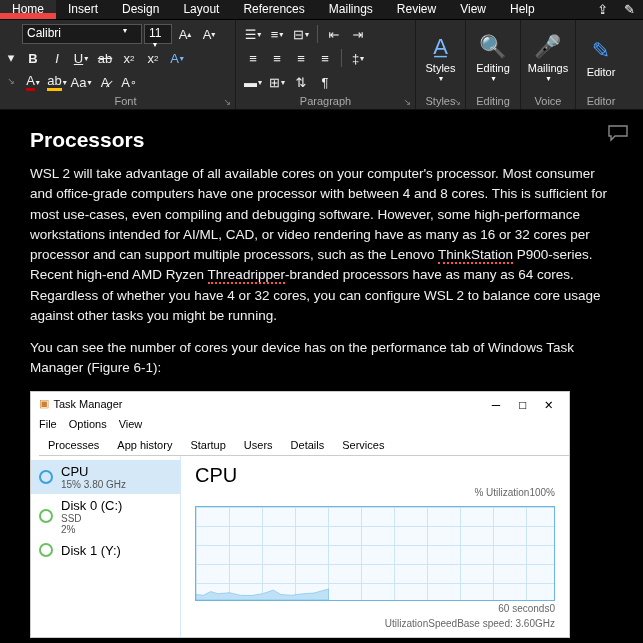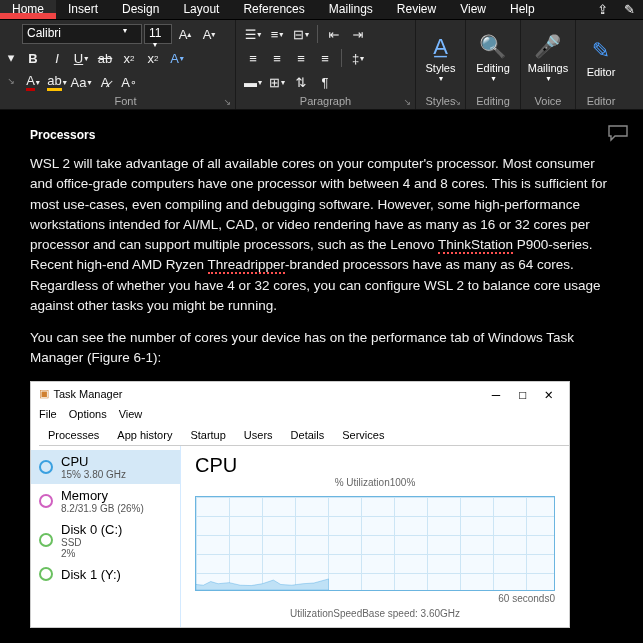"Processors" h2 { font-size: 12px -> 21px }
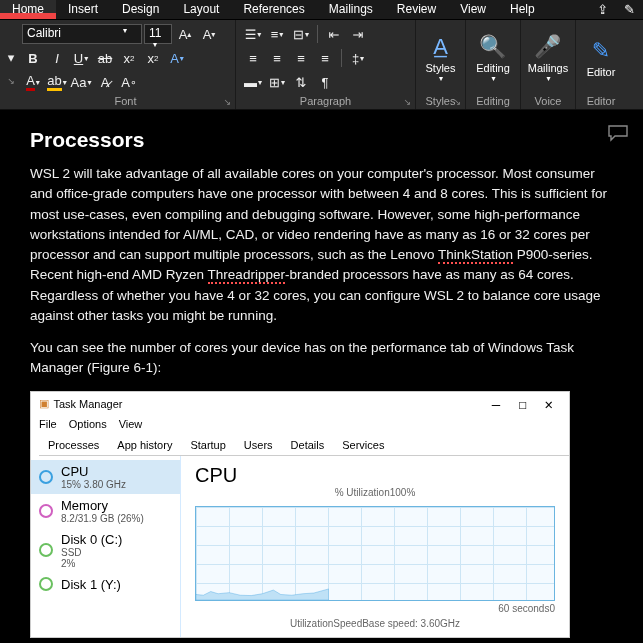"% Utilization" .util-row { justify-content: center -> flex-end }
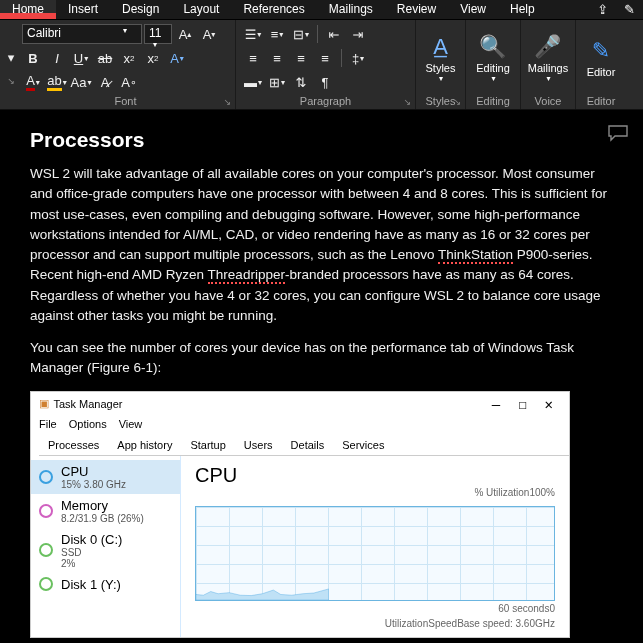"Memory" div.tm-item { html: <div> <div></div> <div> <div>Memory</div> <div>8.2/31.9 GB (26%)</div> </div> </div> -> none }
